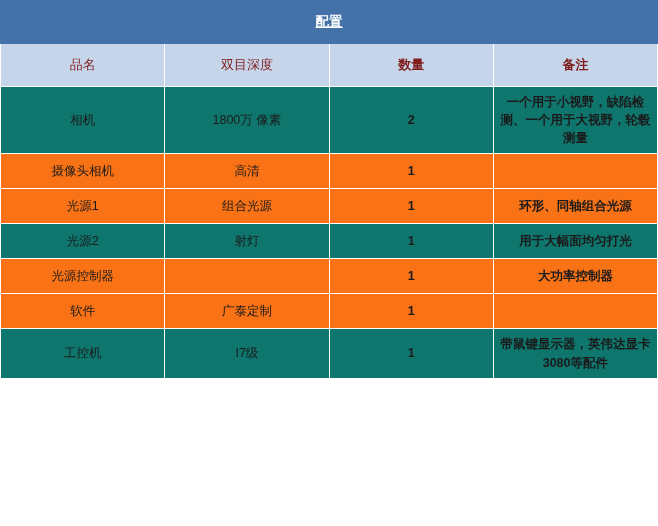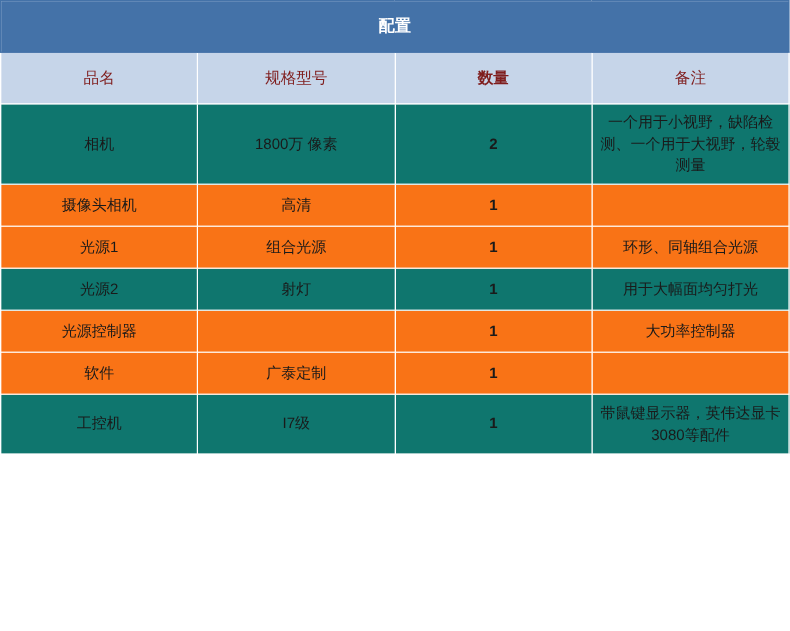"配置" tr.title-row td { text-decoration: none -> underline }
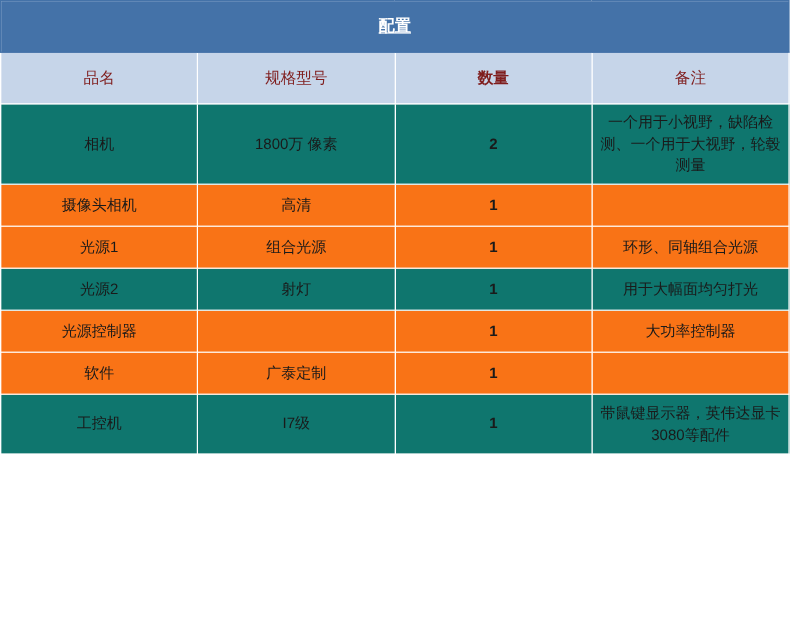"规格型号" td.col-spec { text: 规格型号 -> 双目深度 }
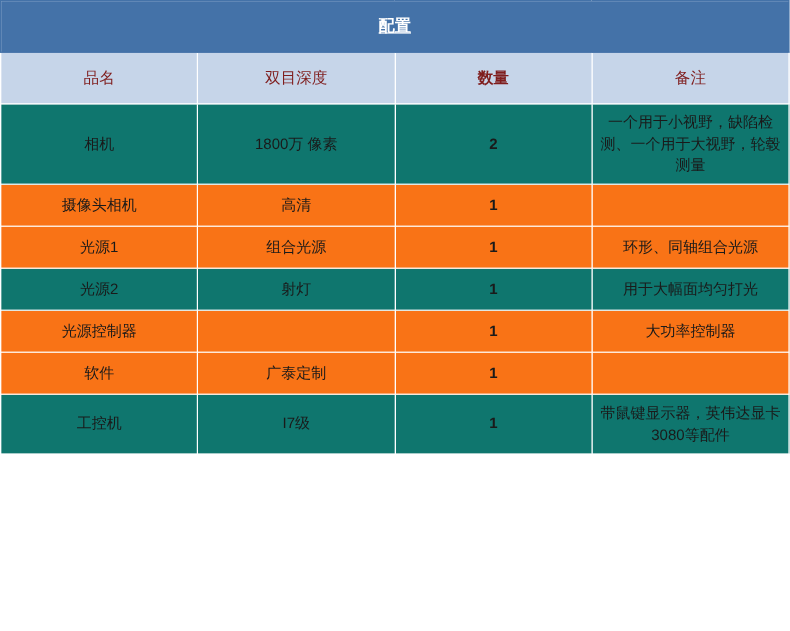"备注" td.col-note { font-weight: none -> bold }
